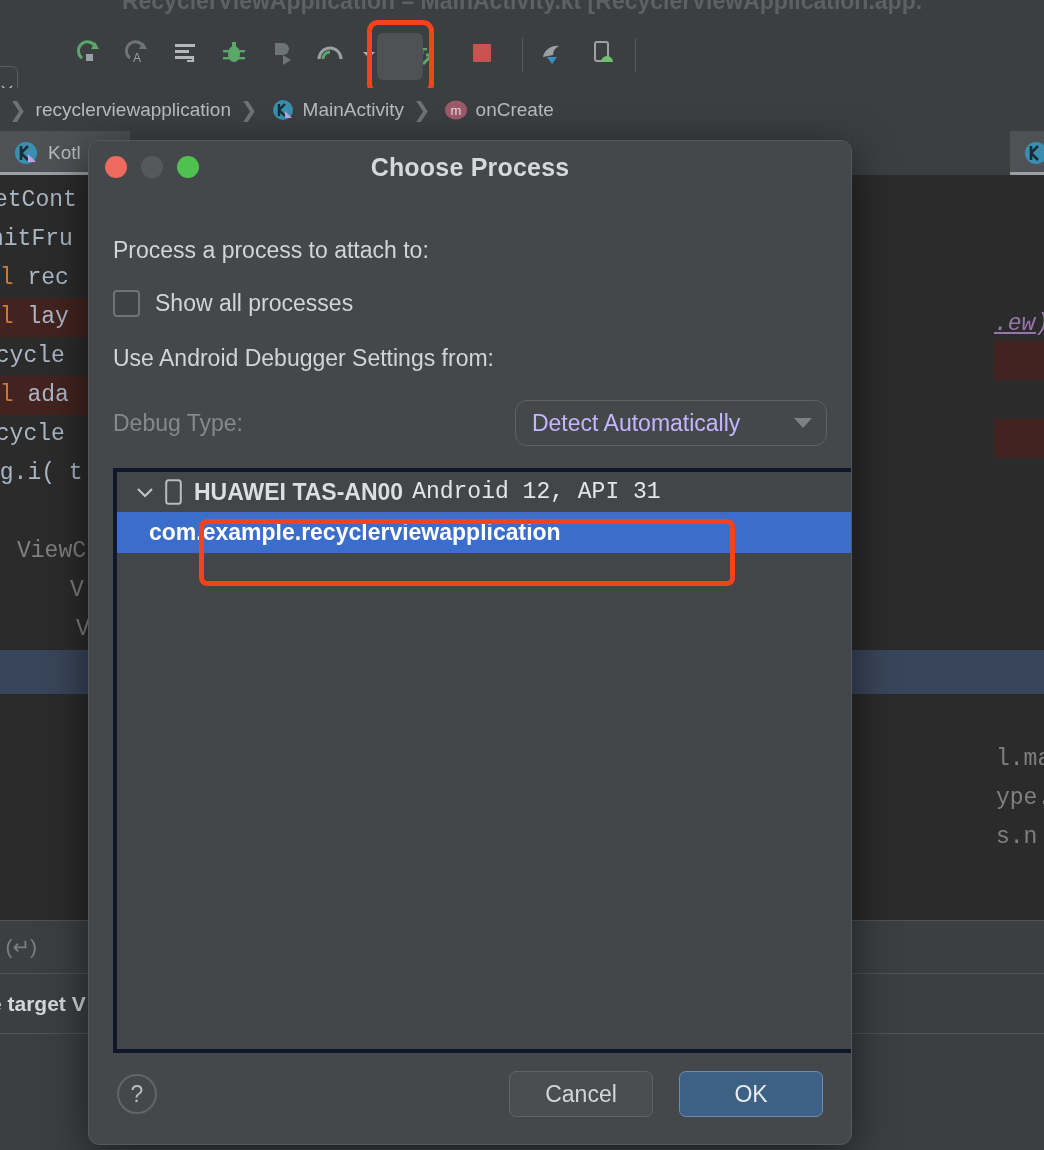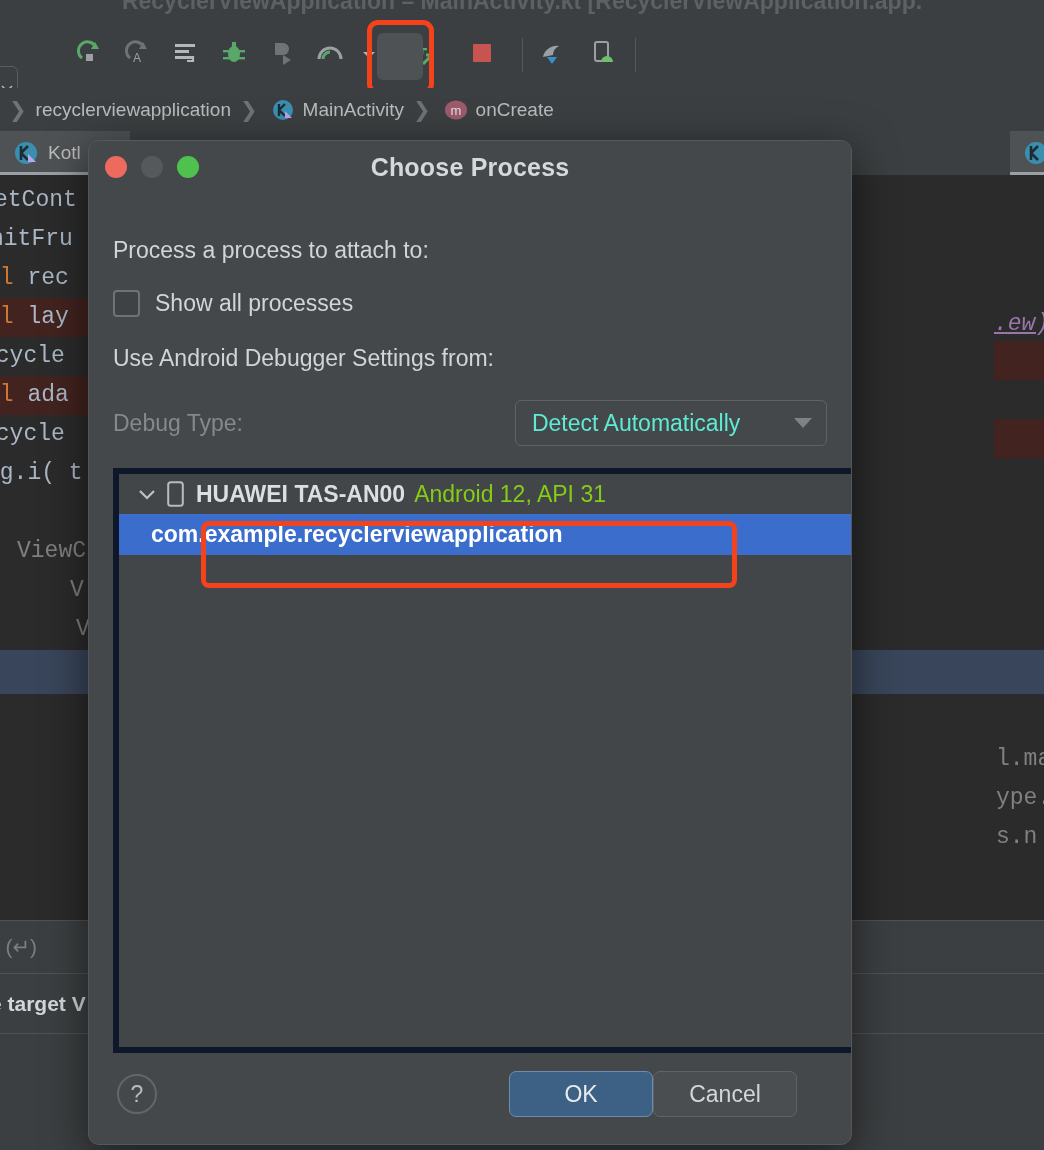"Detect Automatically" .combo.disabled { border-radius: none -> 12px; color: #5eead4 -> #c4b5fd }
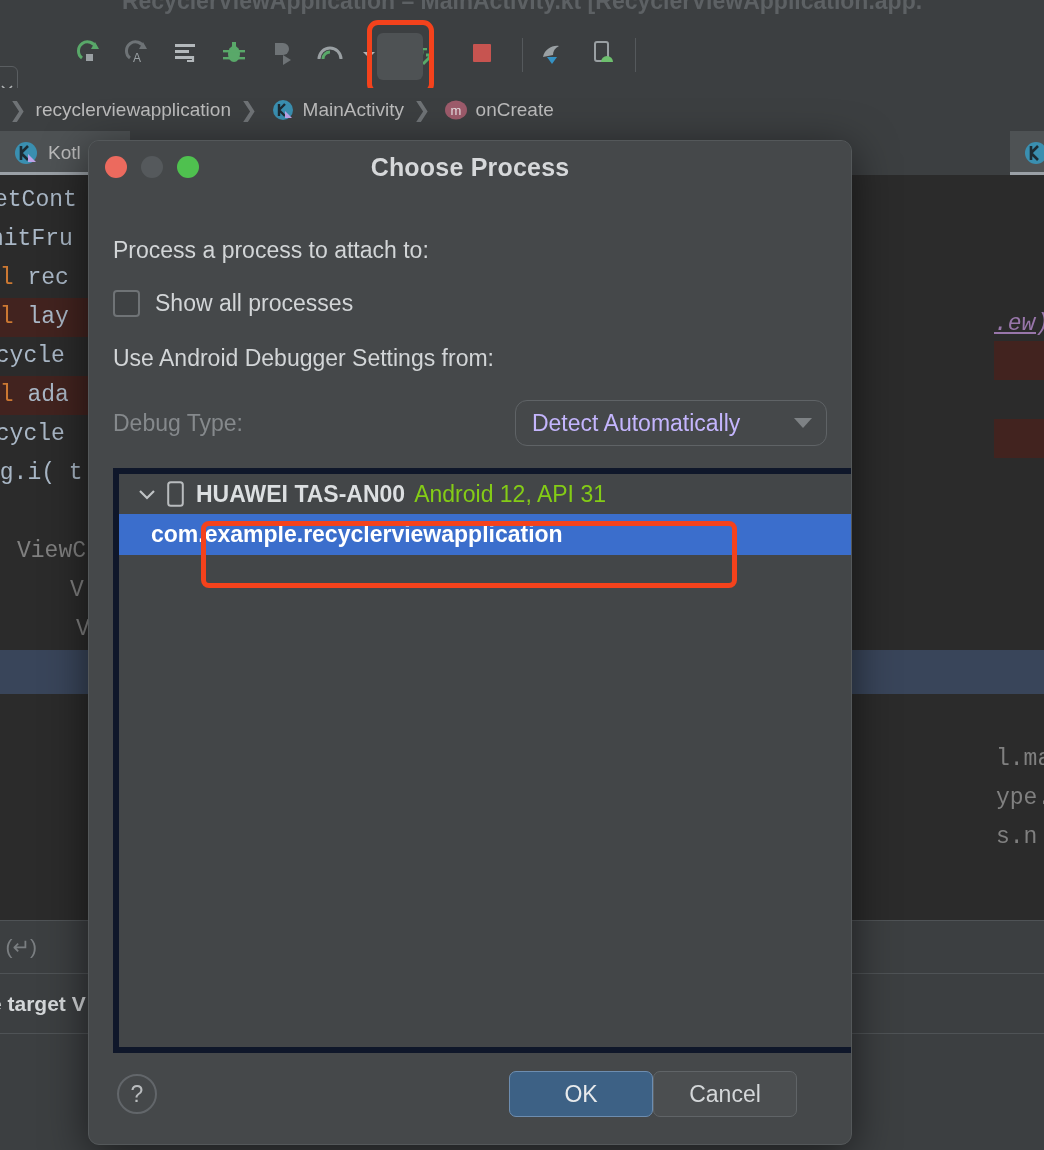"HUAWEI TAS-AN00" .list-panel { border: 6px solid #0f172a -> 4px solid #0f172a }
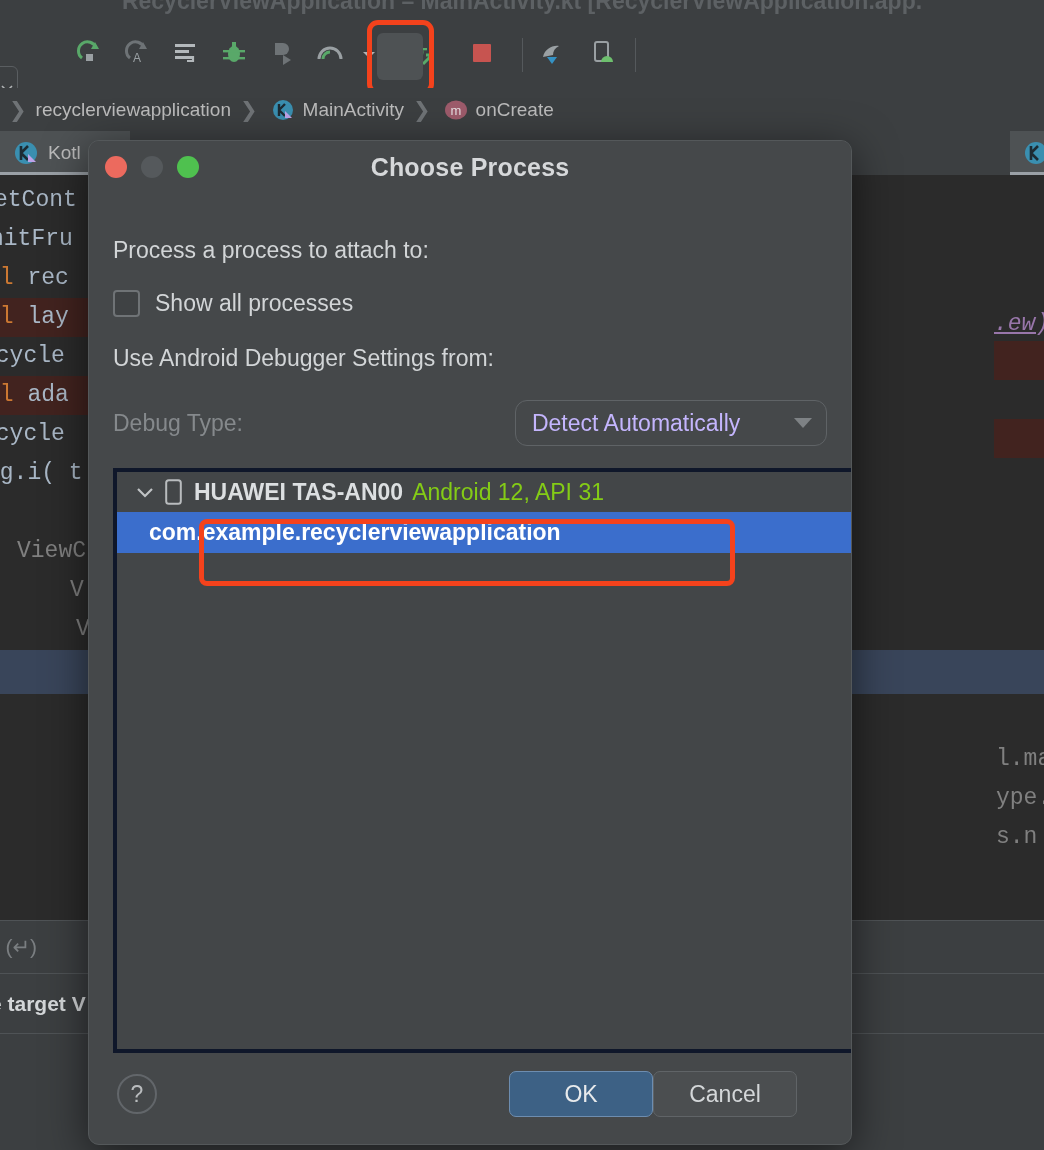"Android 12, API 31" .dev-meta { color: #84cc16 -> #e5e5e5; font-family: none -> Liberation Mono, monospace }
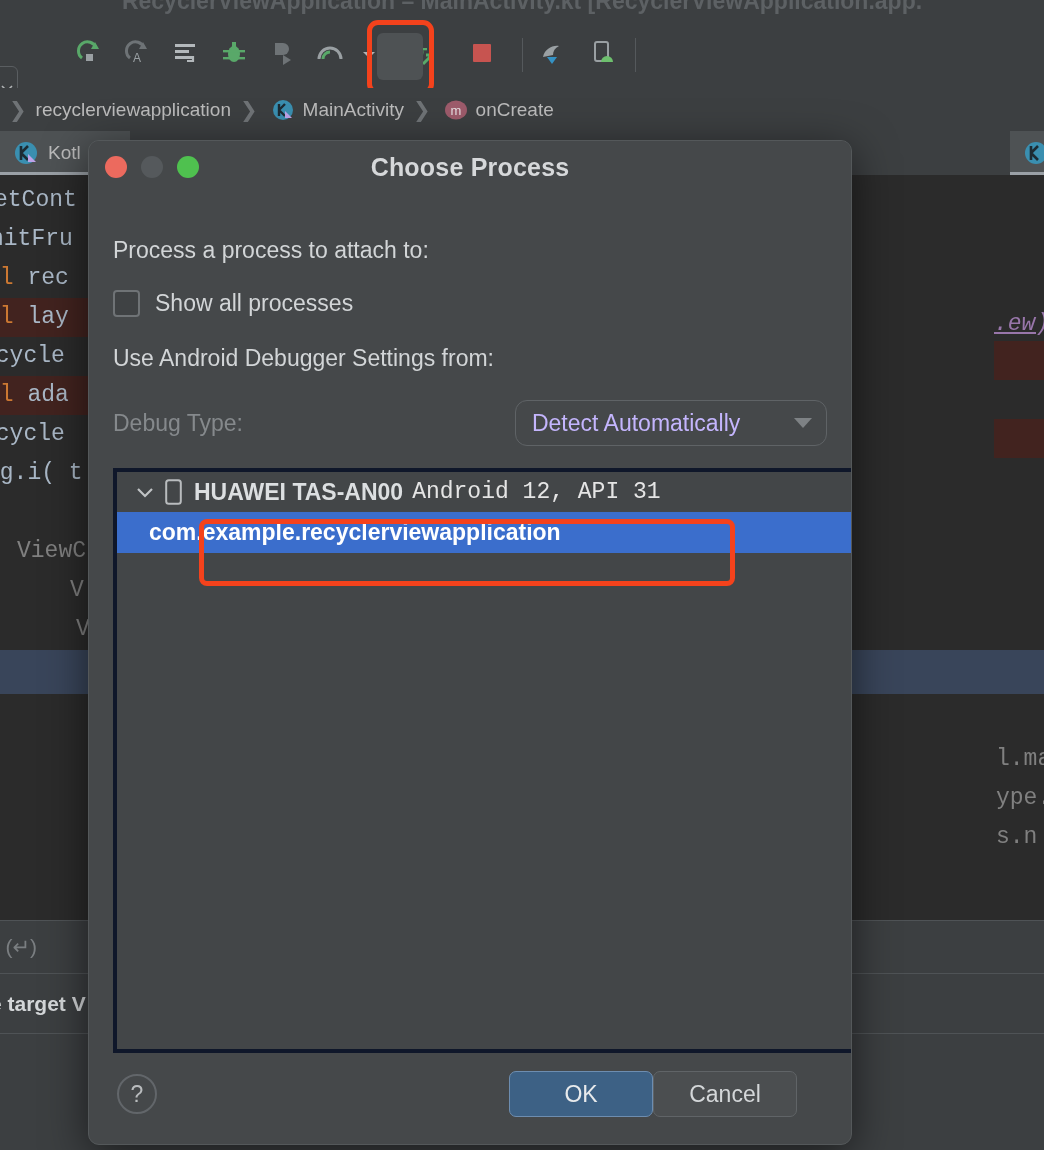"OK" div.btn { order: before "Cancel" -> after "Cancel" }
